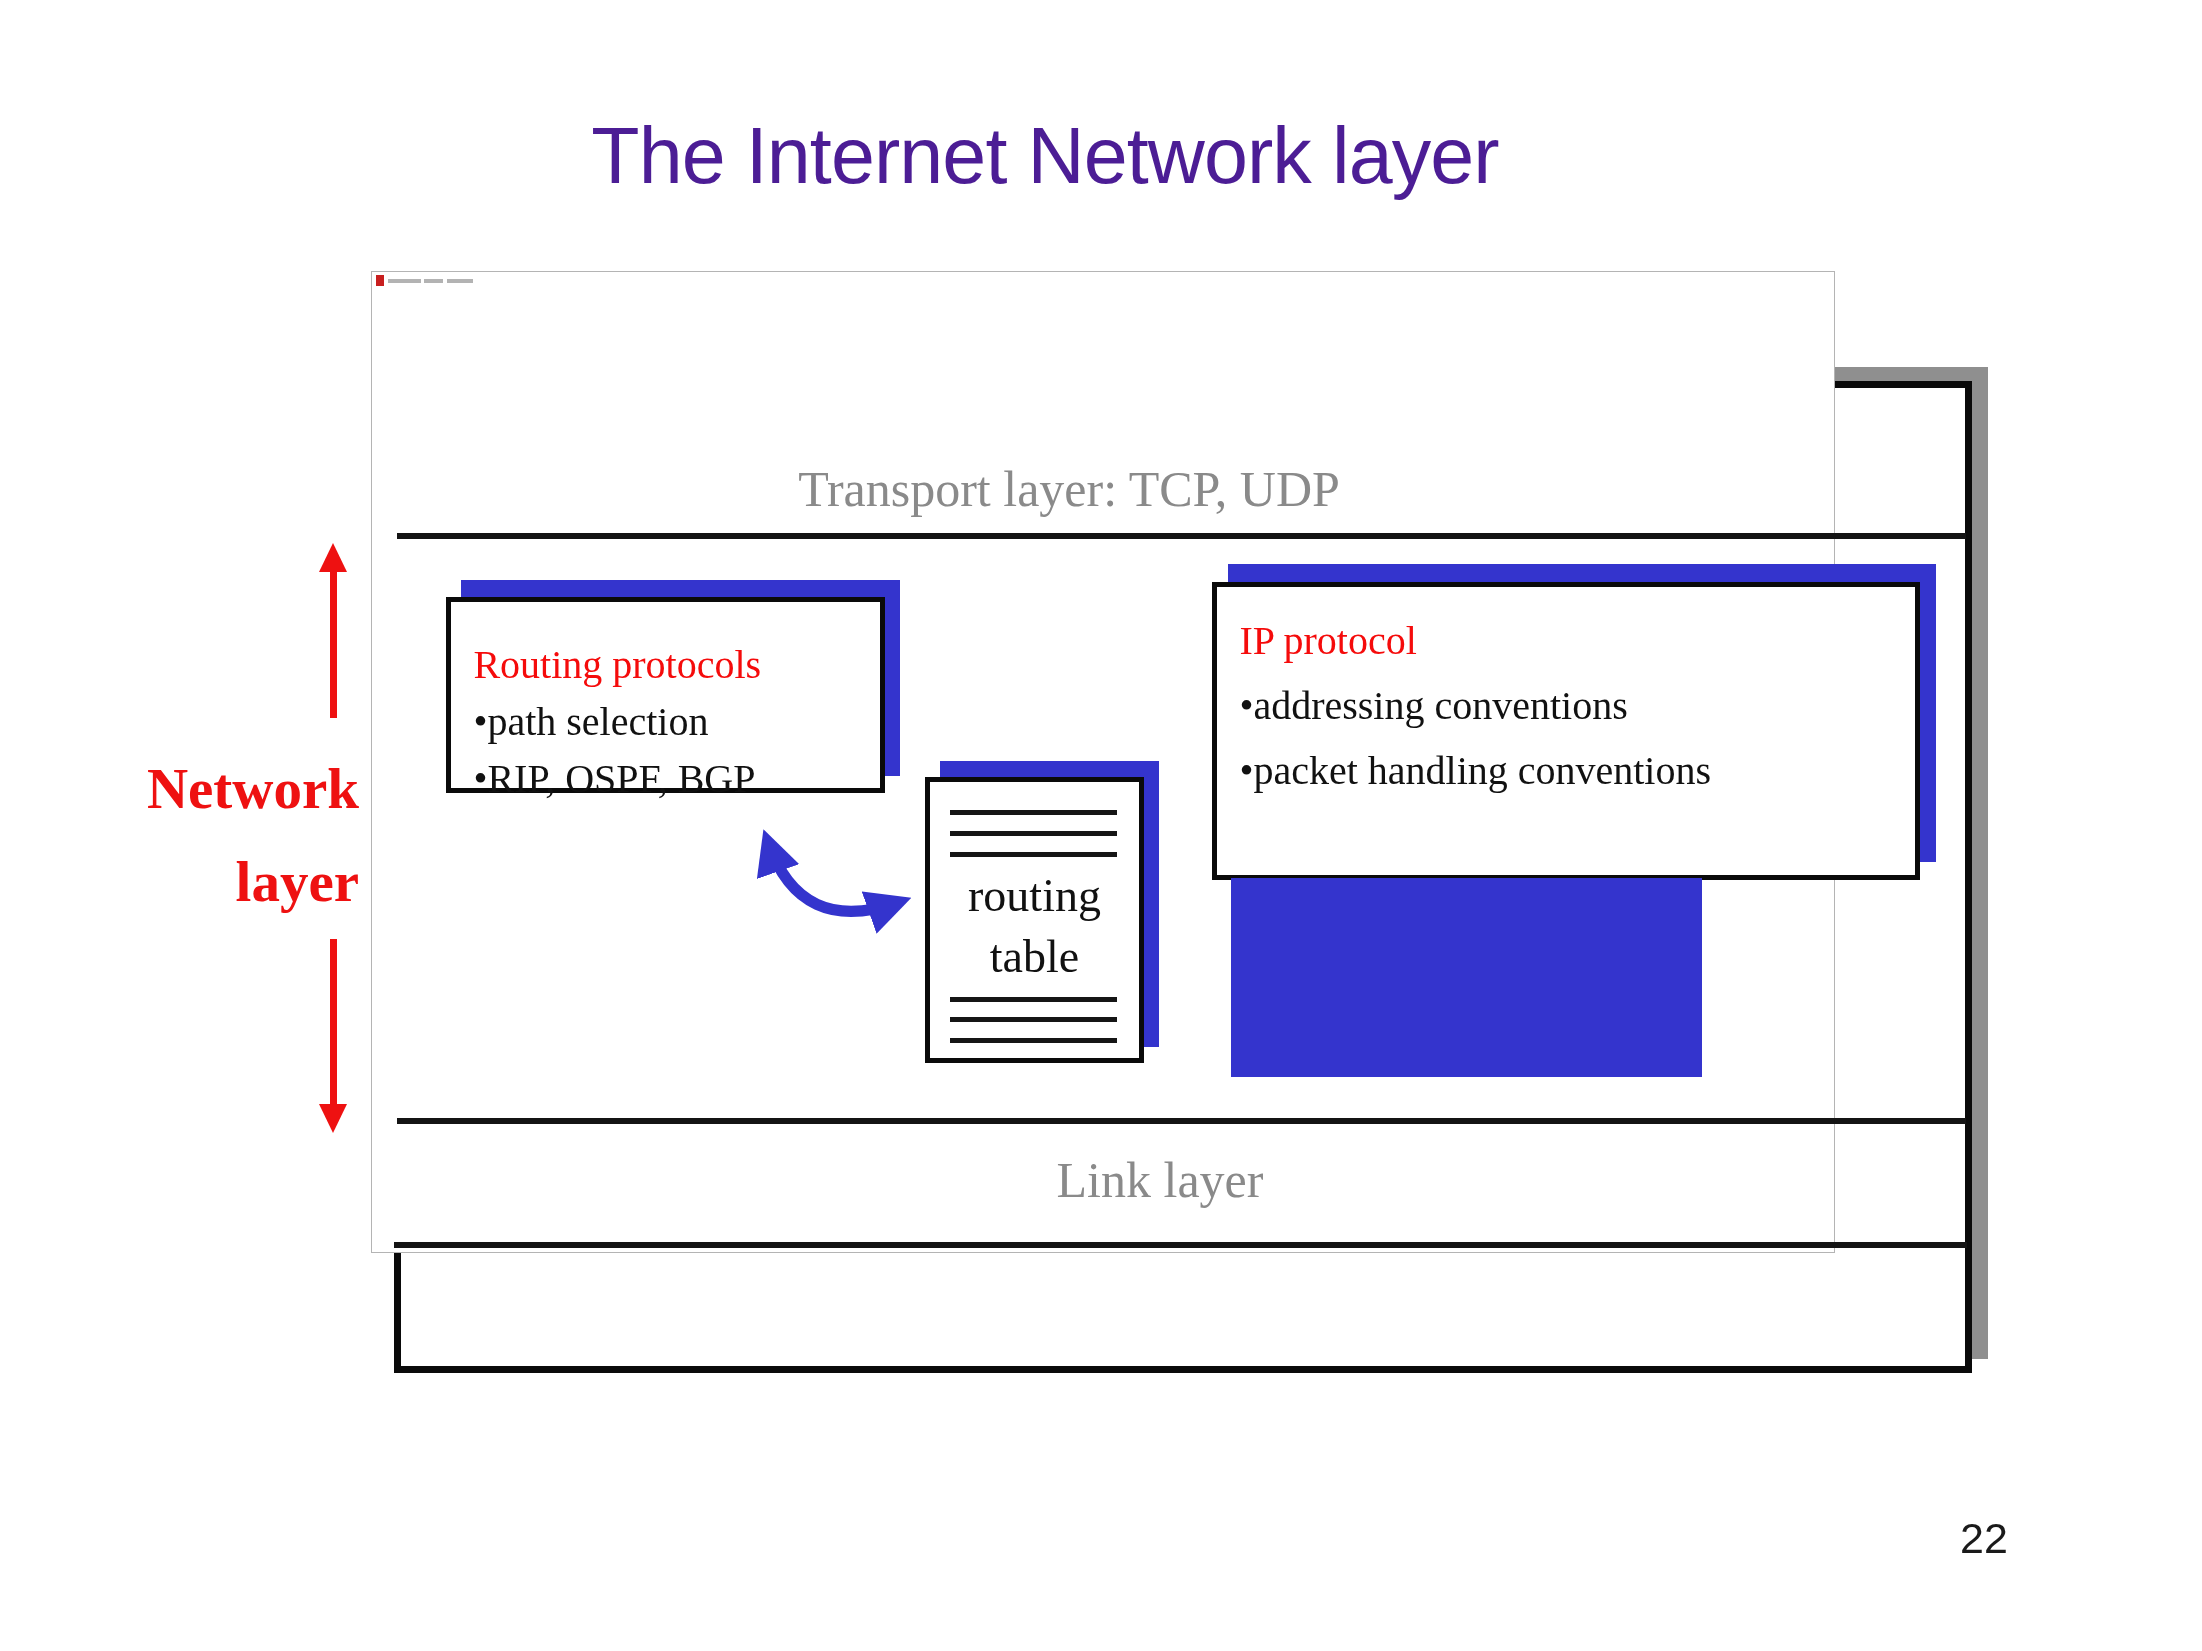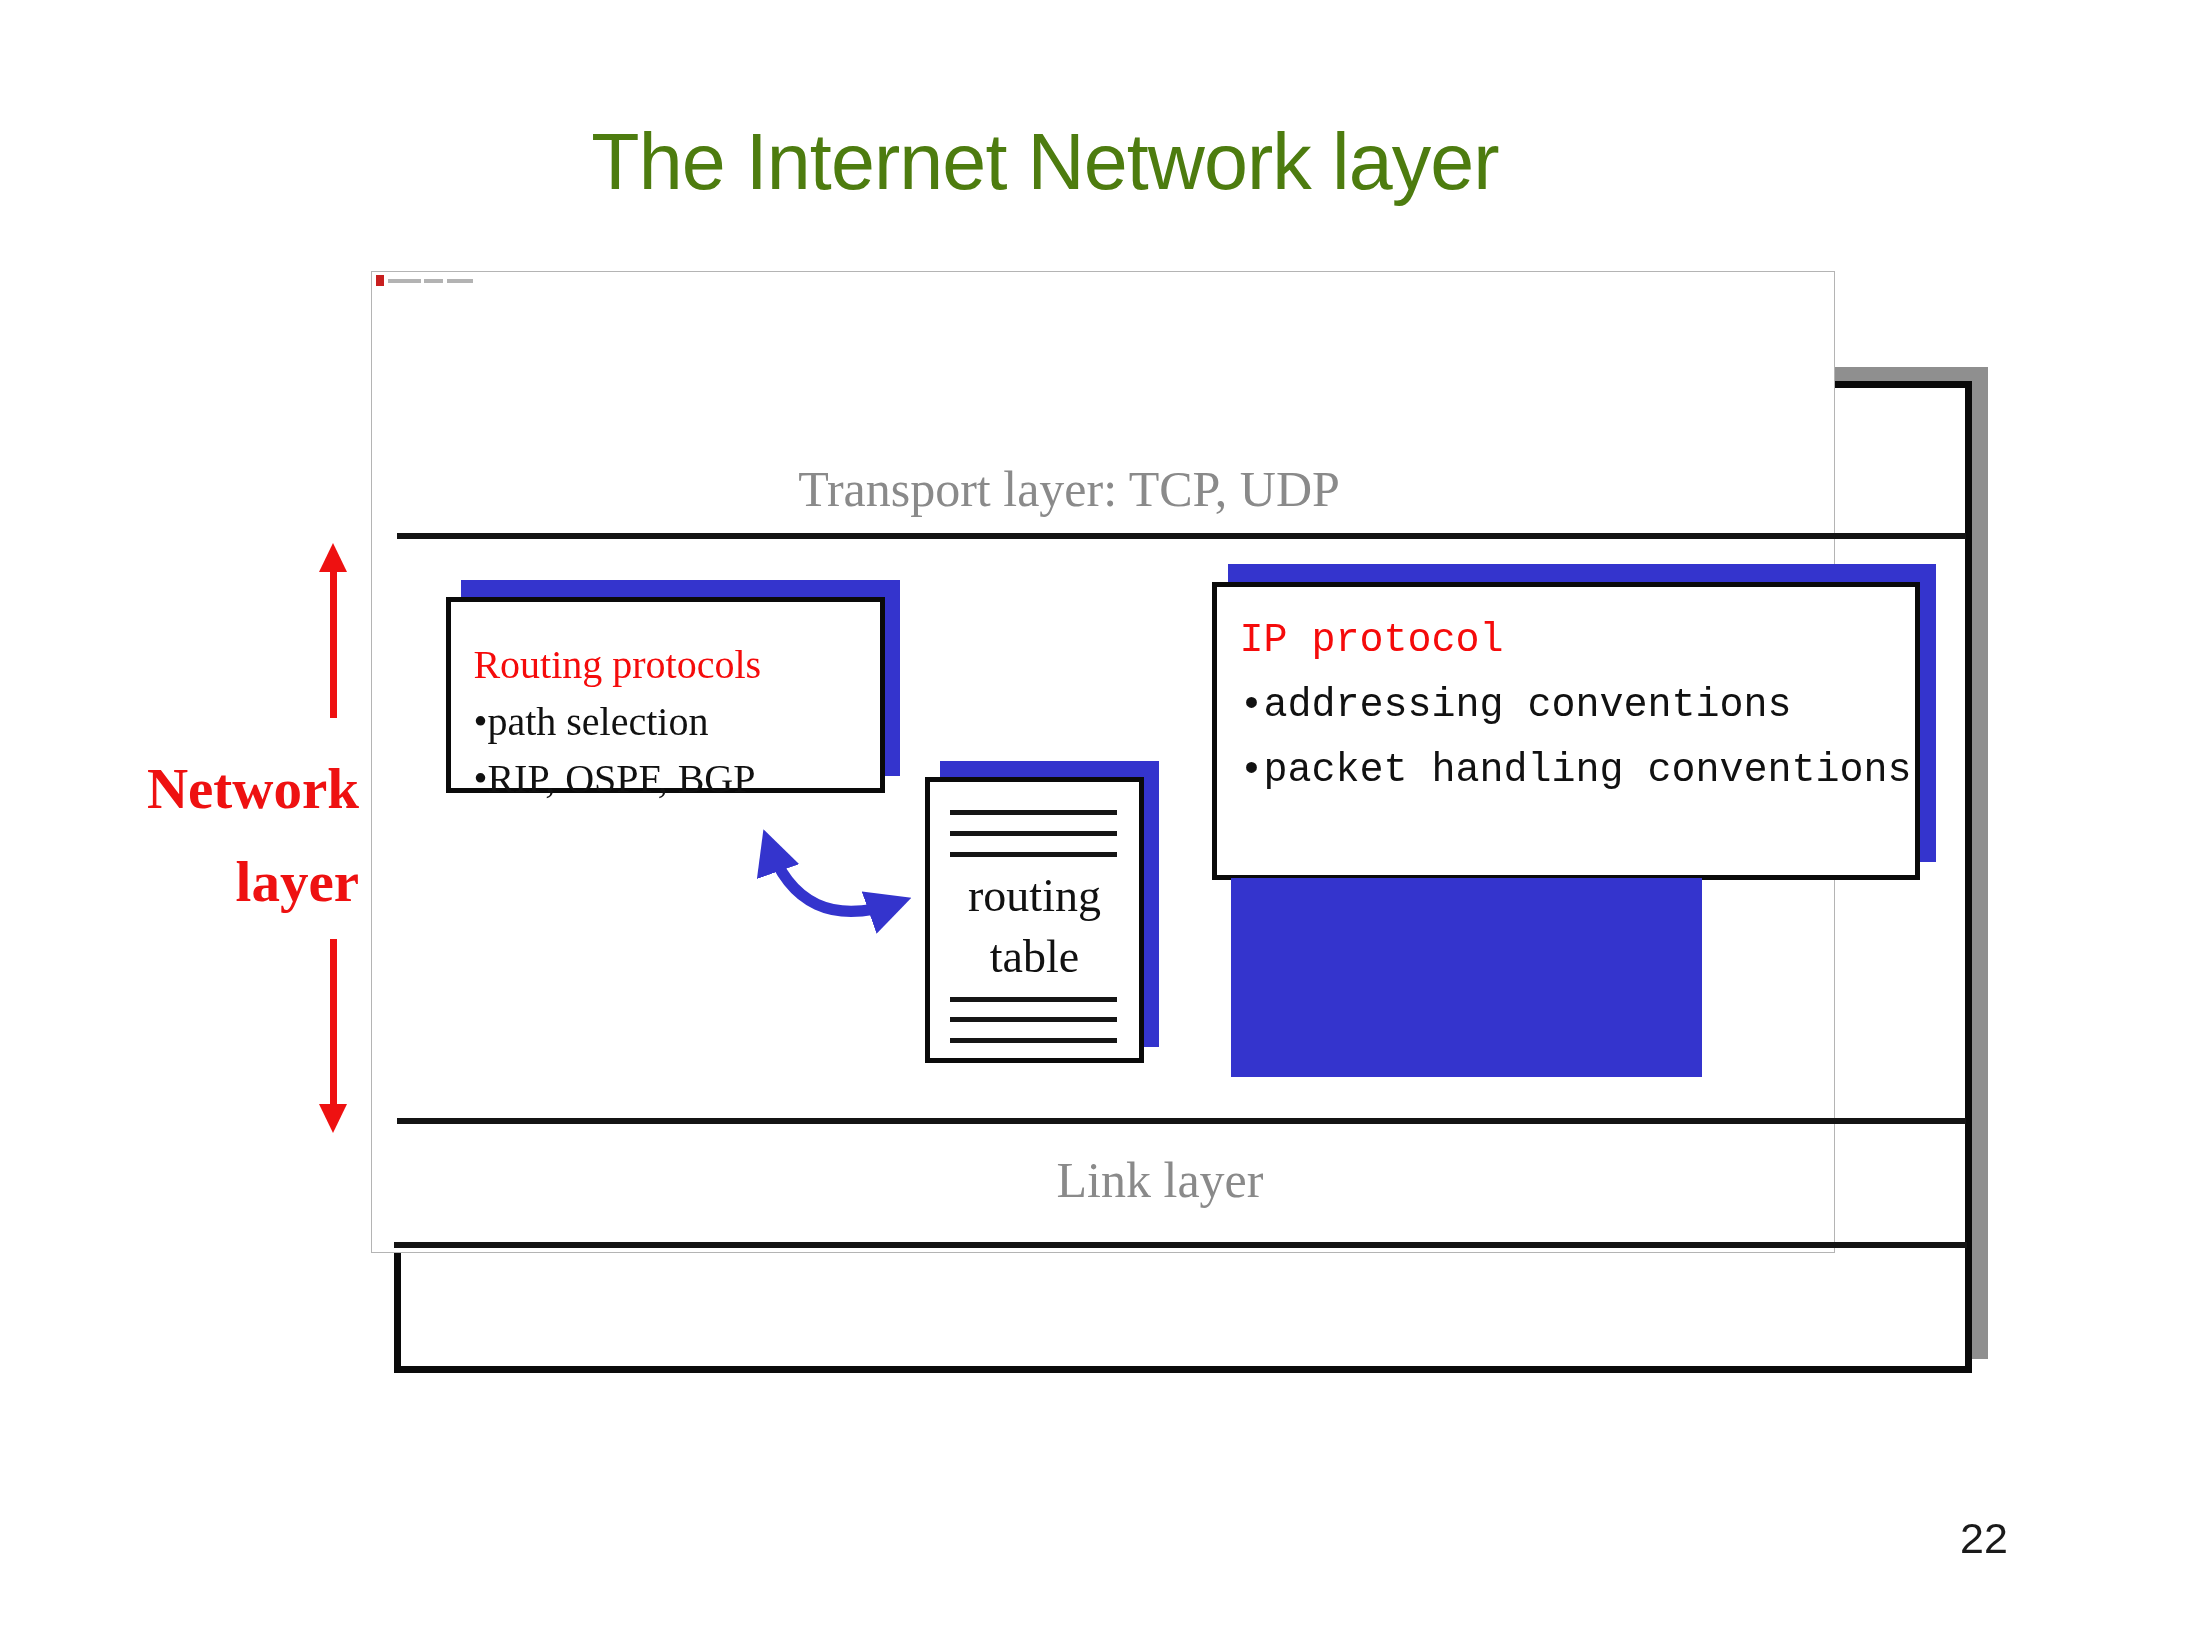"The Internet Network layer" .slide-title { color: #4d7c0f -> #4c1d95; top: 116px -> 110px }
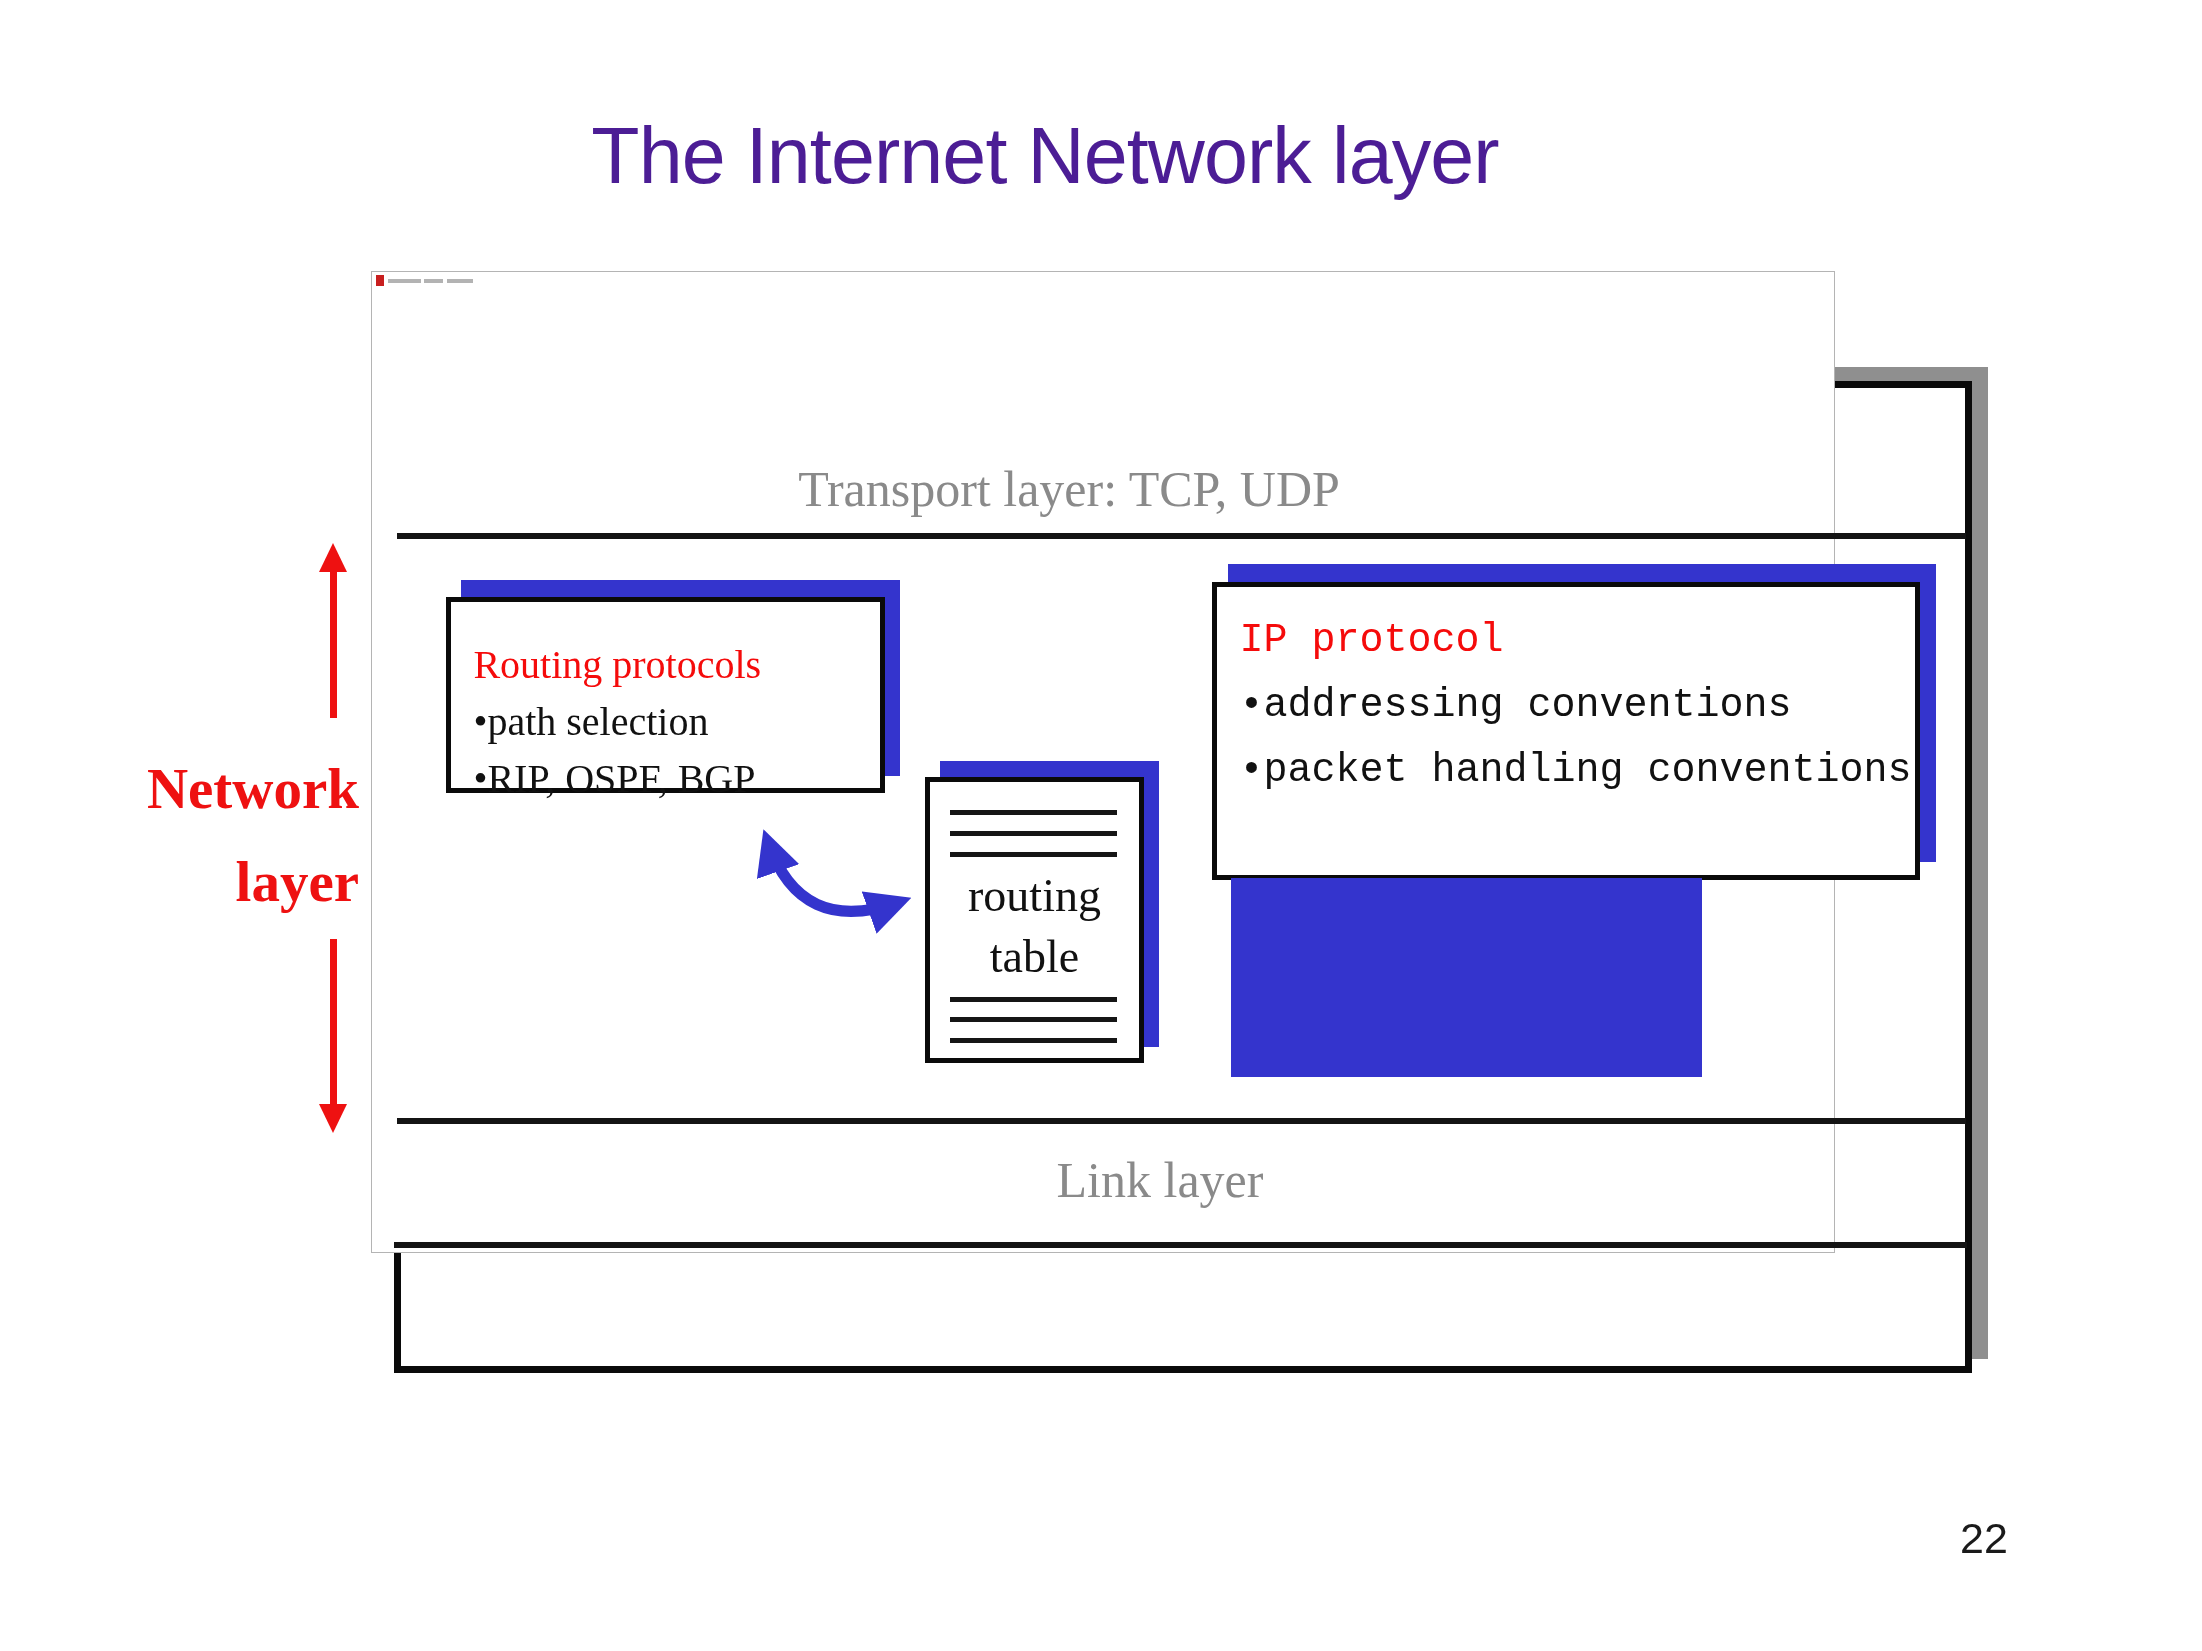"IP protocol" .ip-box .ln { font-family: Liberation Mono, monospace -> none }
